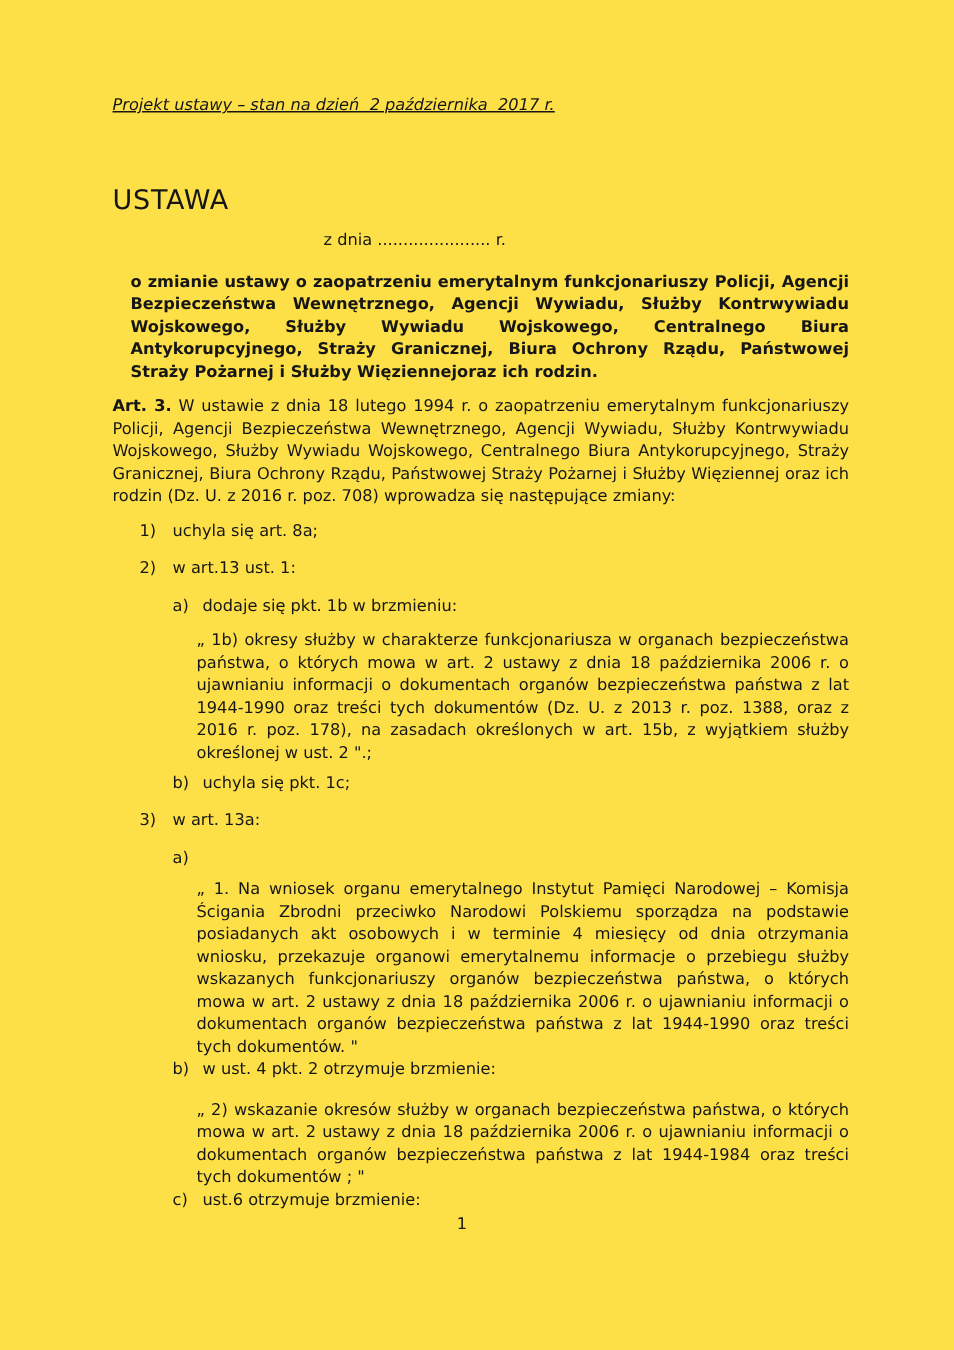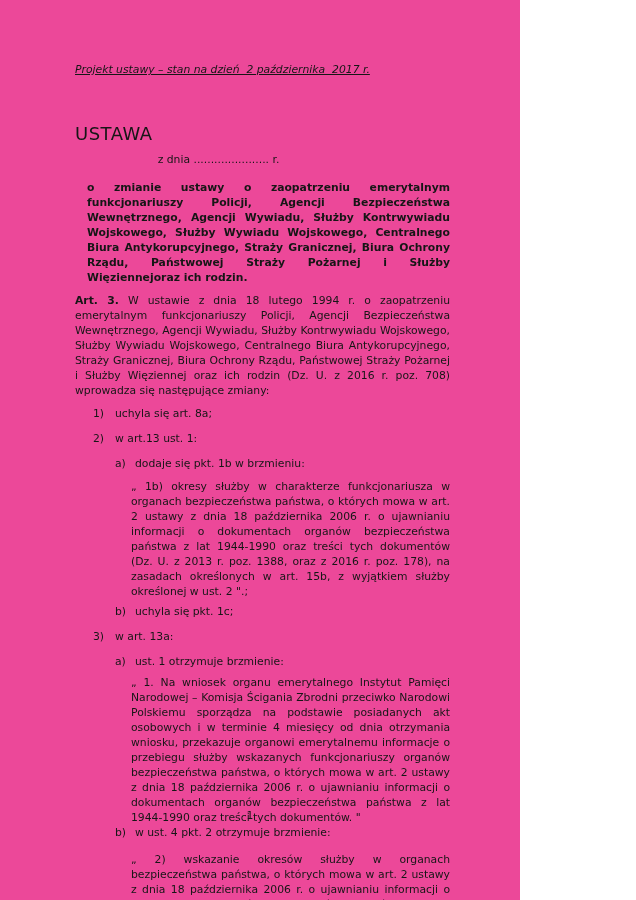"Projekt ustawy – stan na" .page { background: #ec4899 -> #fde047; width: 520px -> 636px }
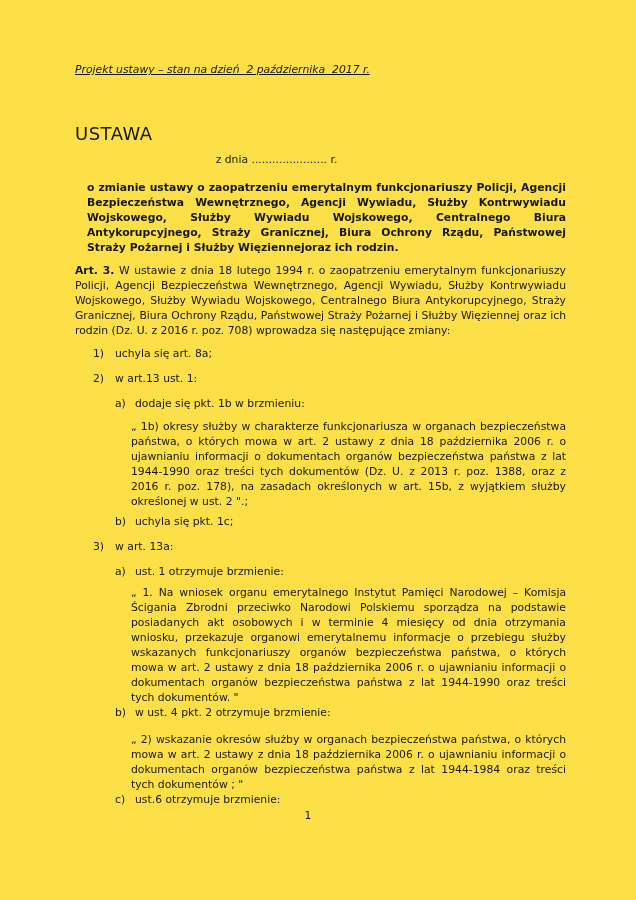"ust. 1 otrzymuje brzmienie:" span.item-text { html: <span>ust. 1 otrzymuje brzmienie:</span> -> none }
